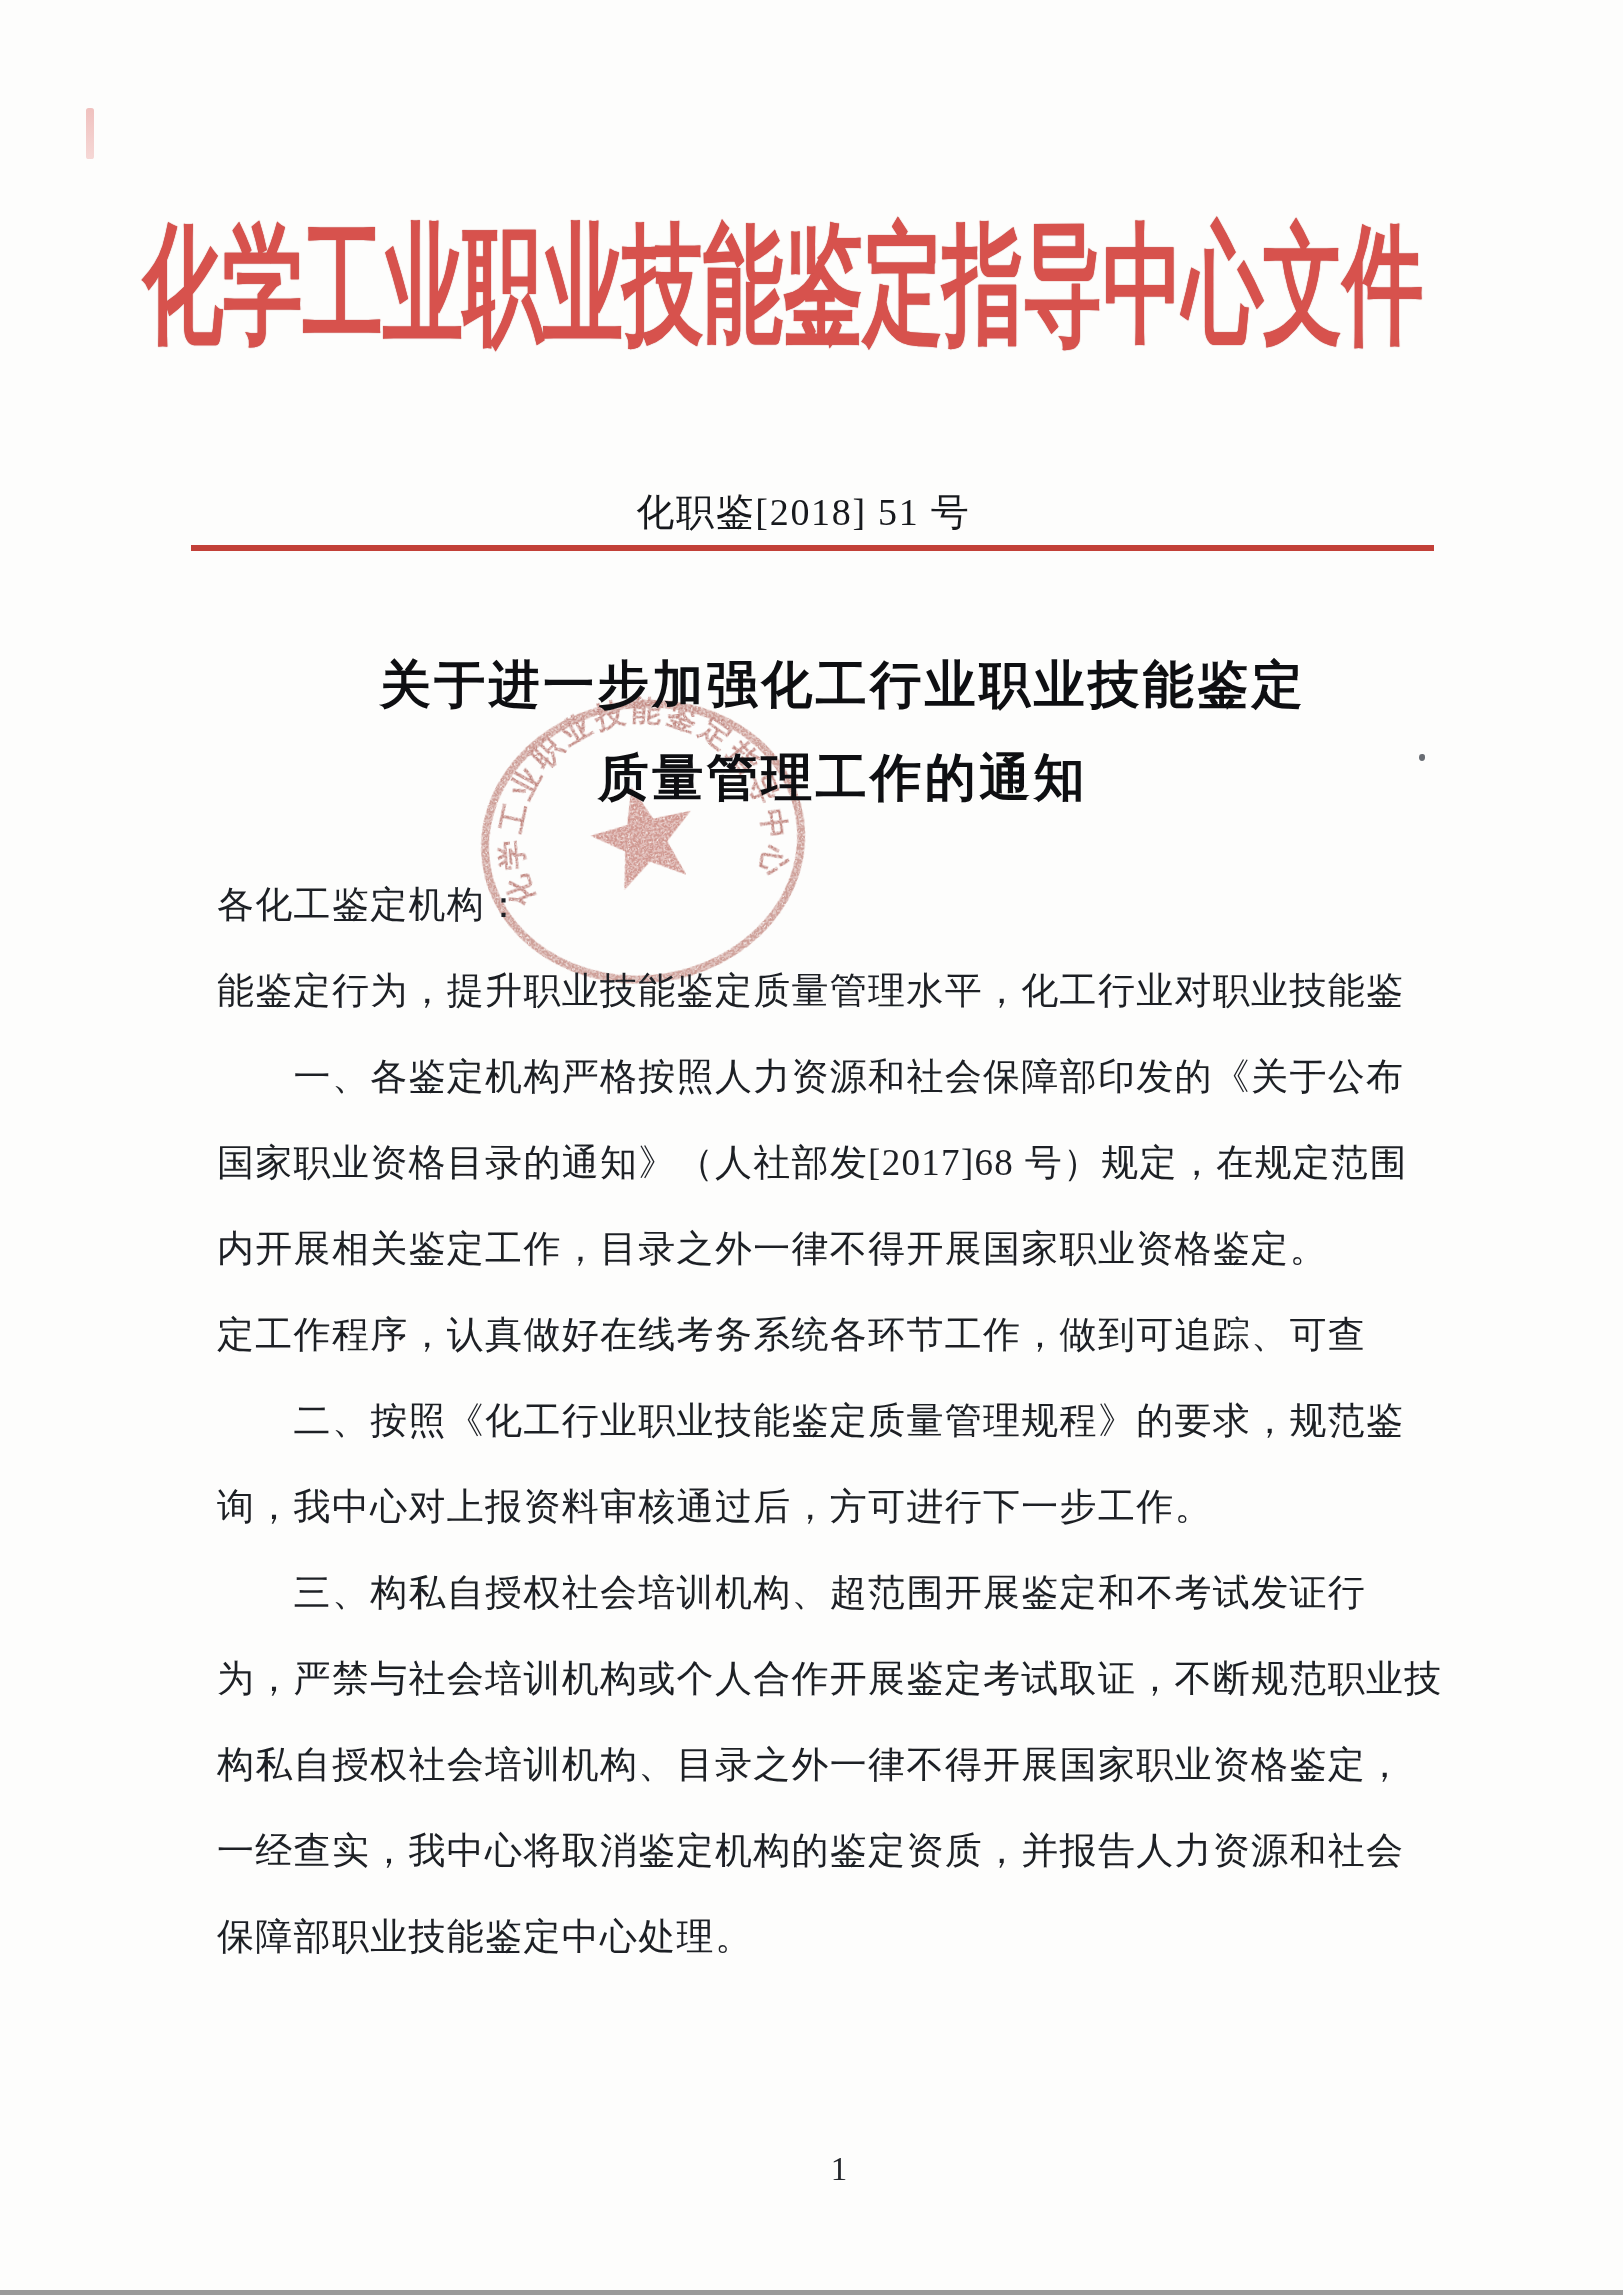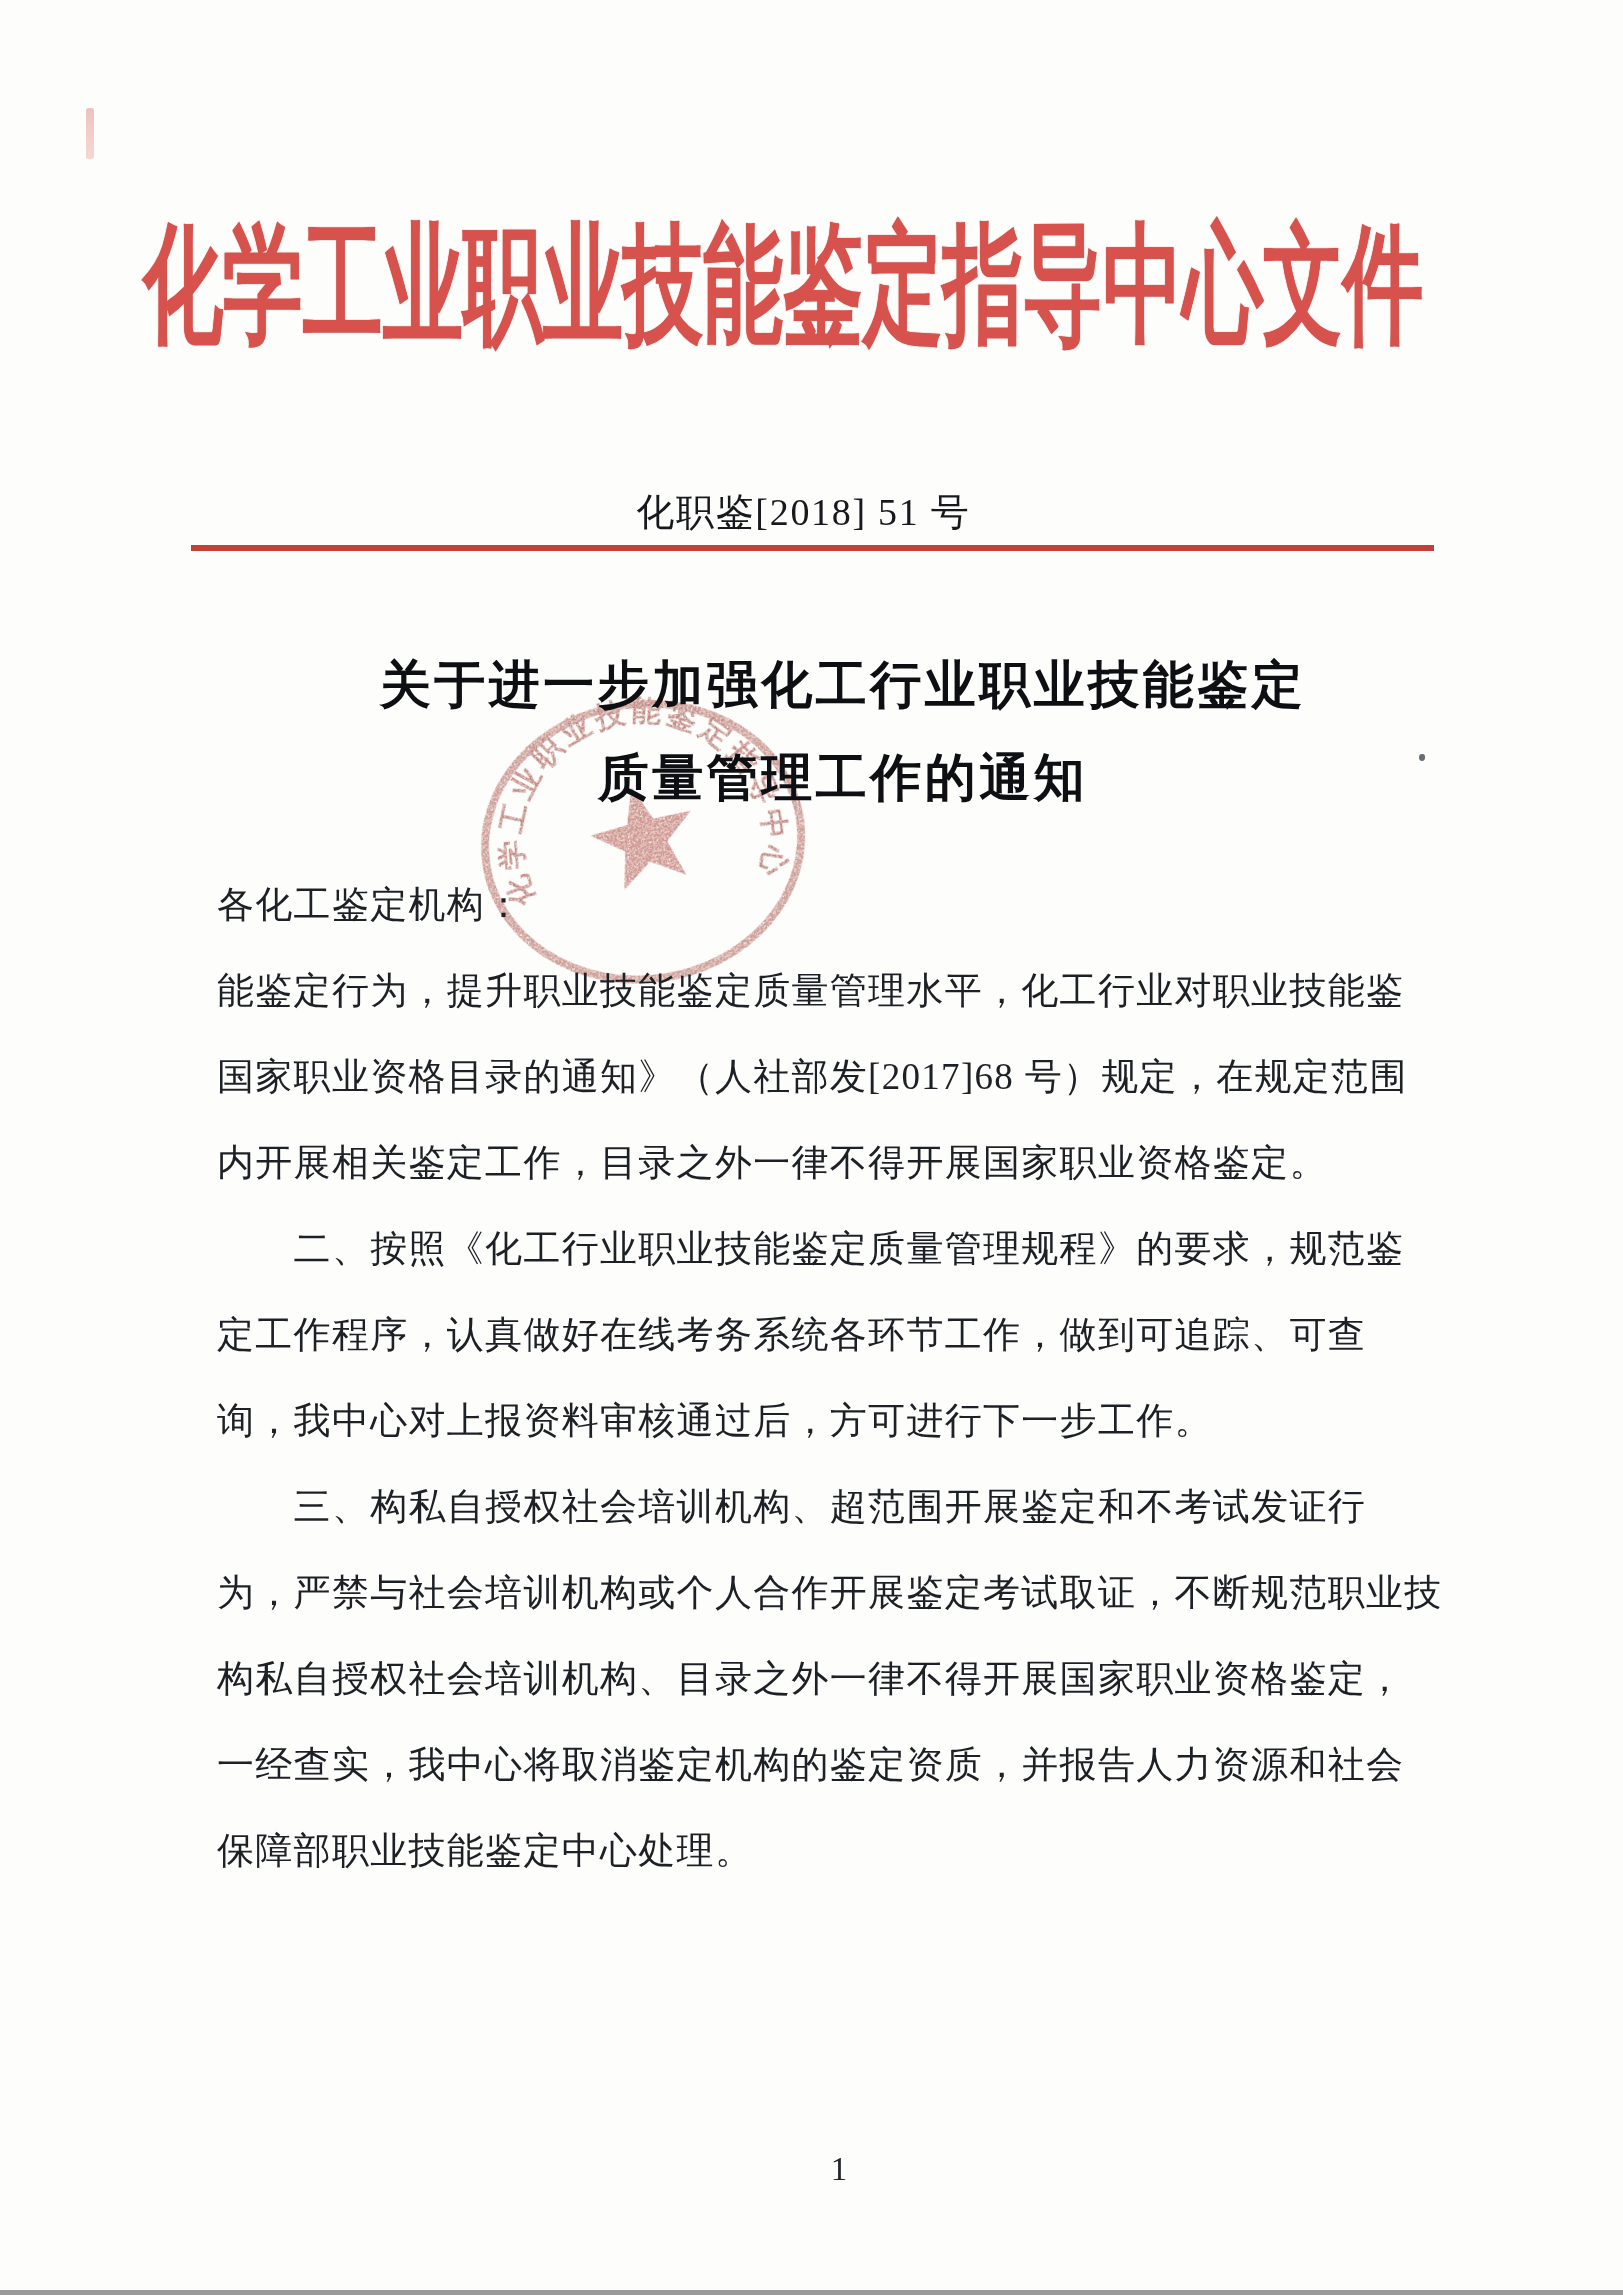"一、各鉴定机构严格按照人力资源和社会保障部印发的《关于公布" div.b-line { html: none -> <div> 一、各鉴定机构严格按照人力资源和社会保障部印发的《关于公布</div> }
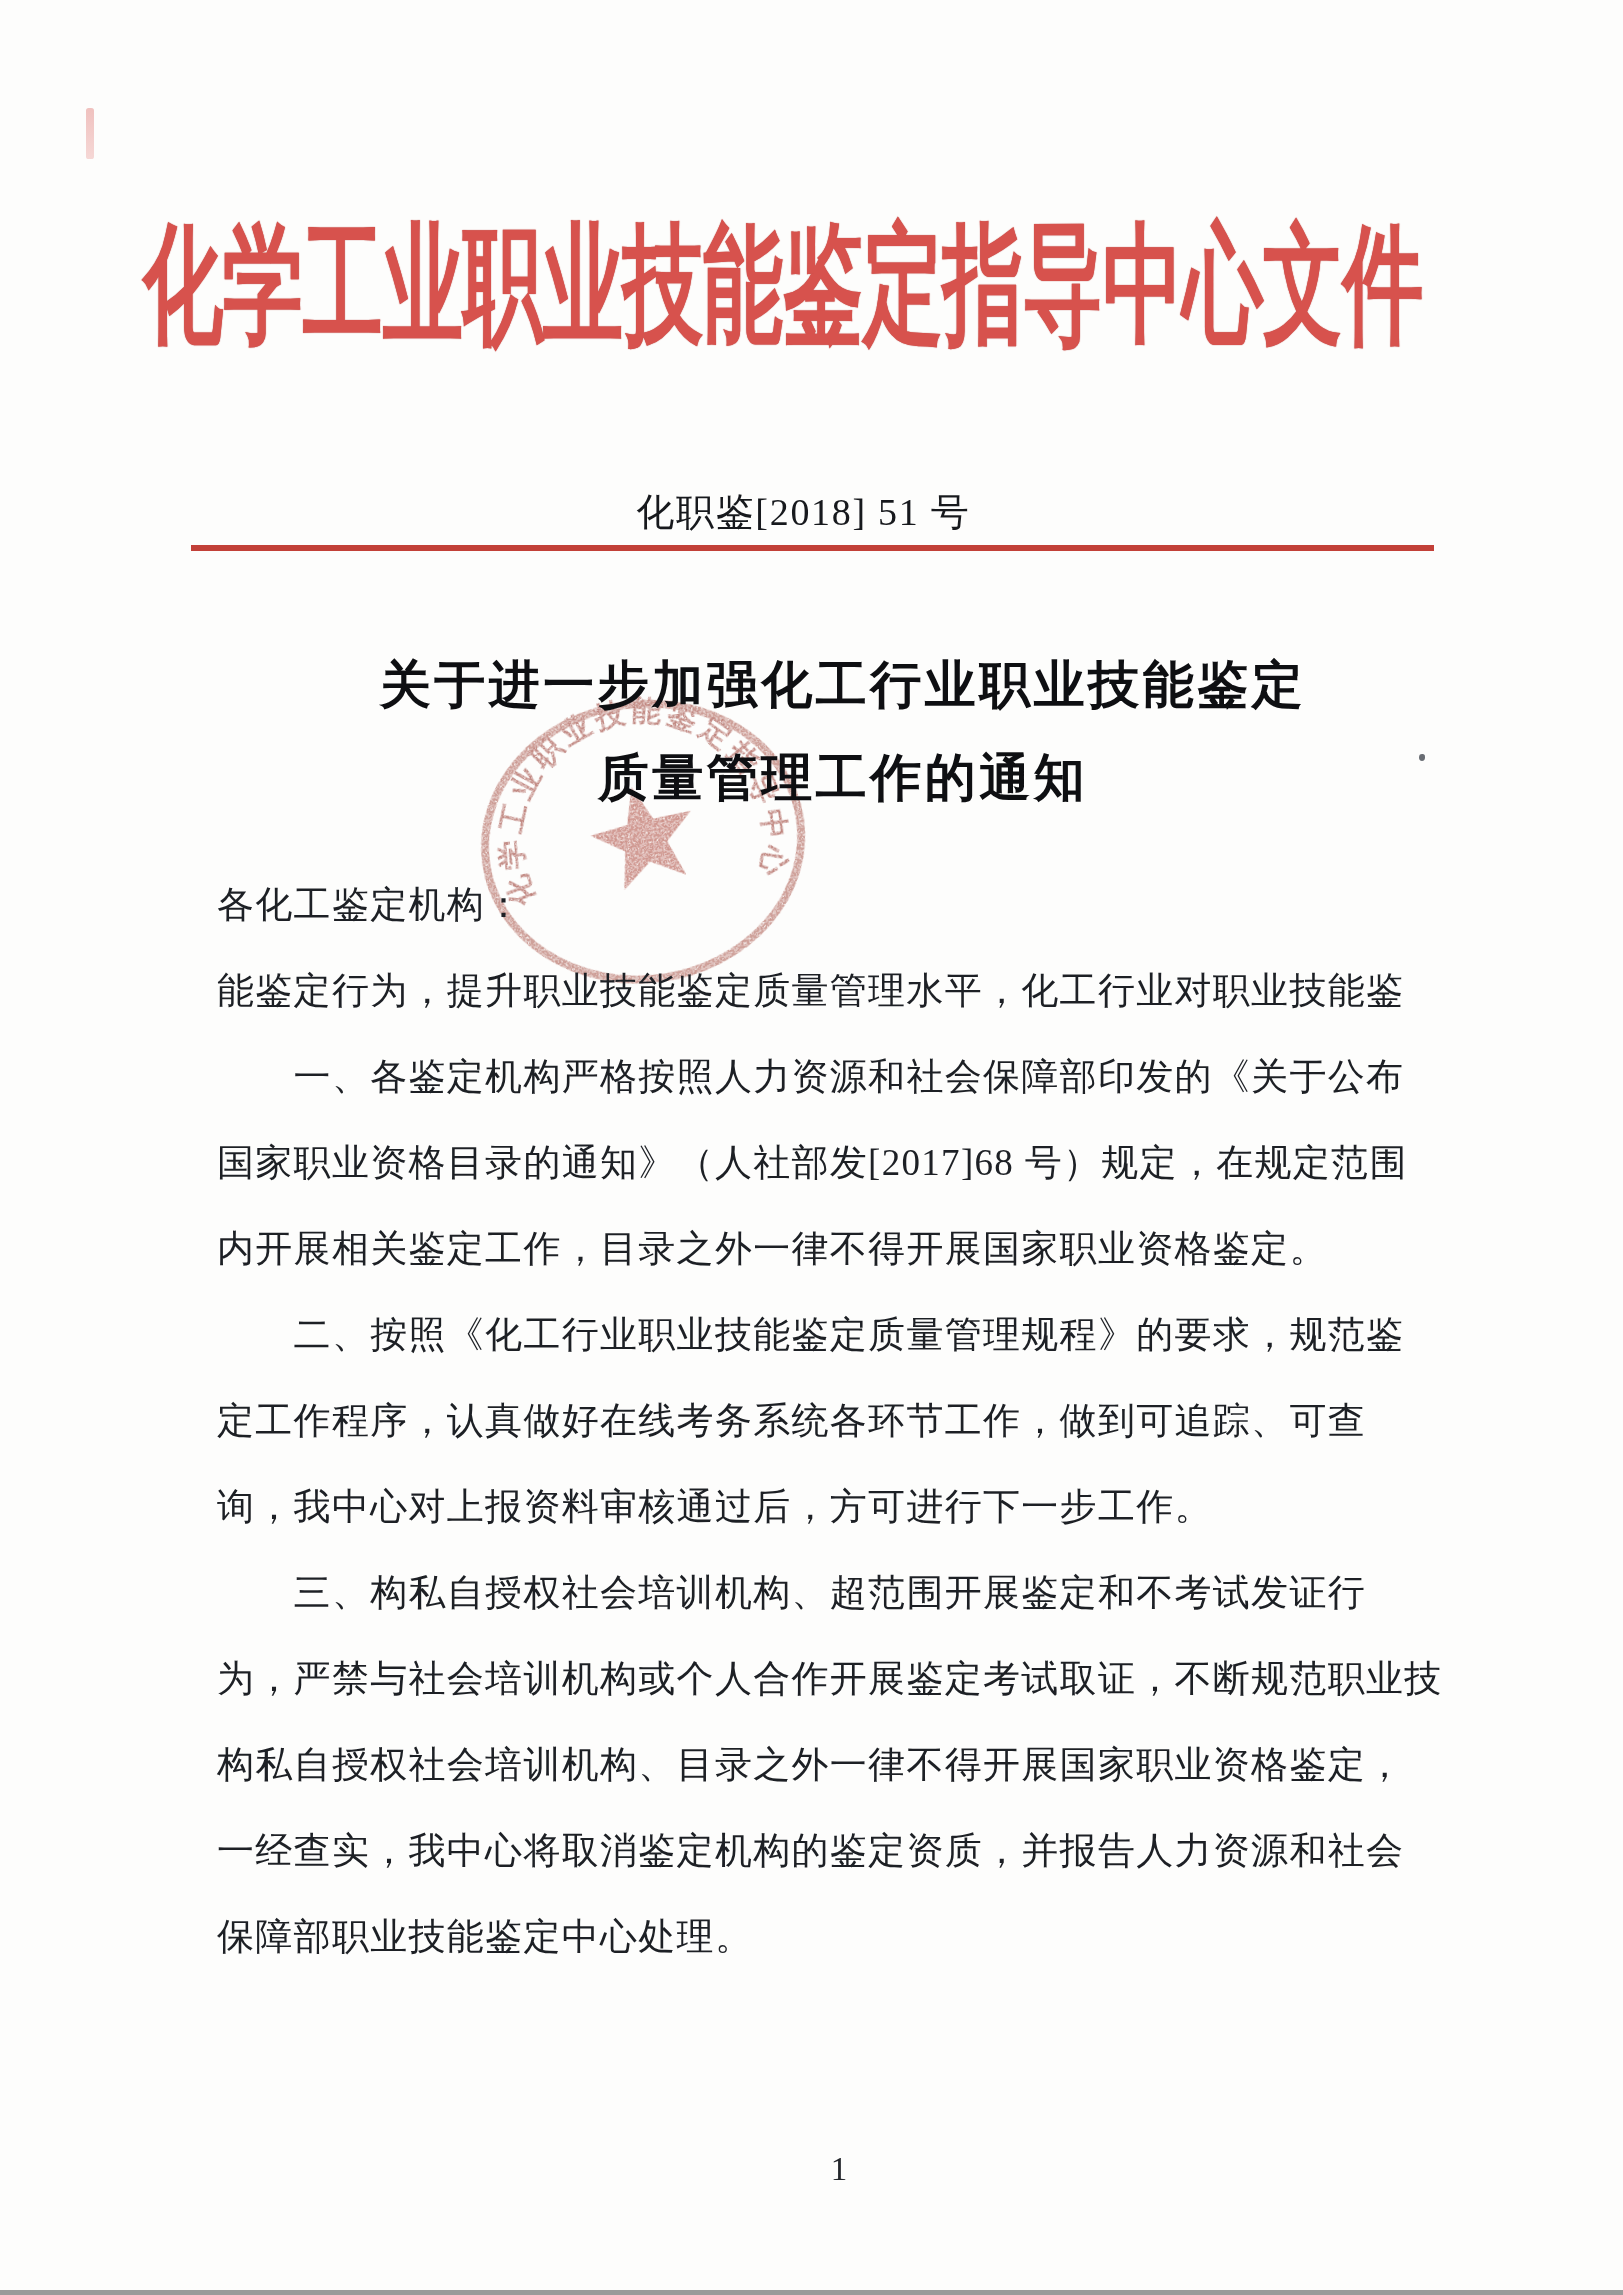"二、按照《化工行业职业技能鉴定质量管理规程》的要求，规范鉴" div.b-line { order: before "定工作程序，认真做好在线考务系统各环节工作，做到可追踪、可查" -> after "定工作程序，认真做好在线考务系统各环节工作，做到可追踪、可查" }
